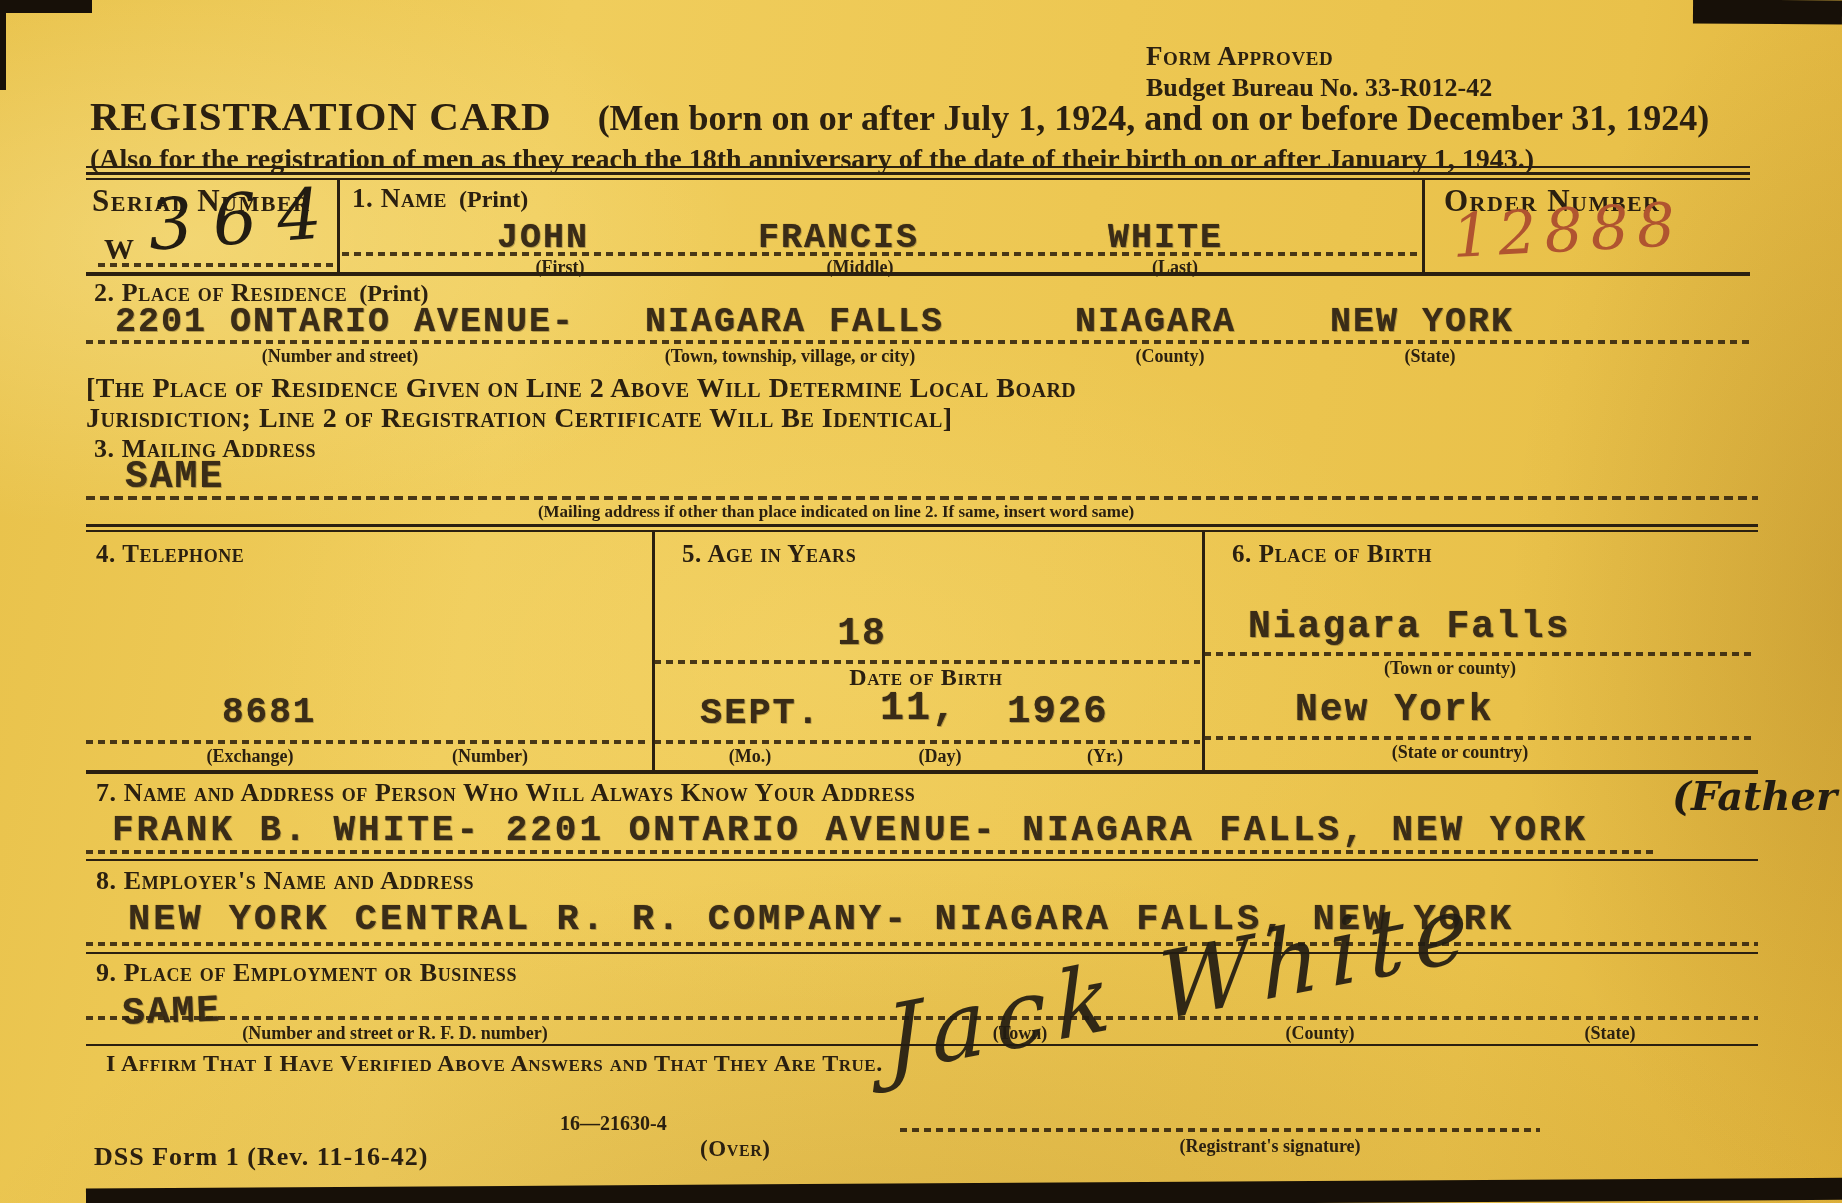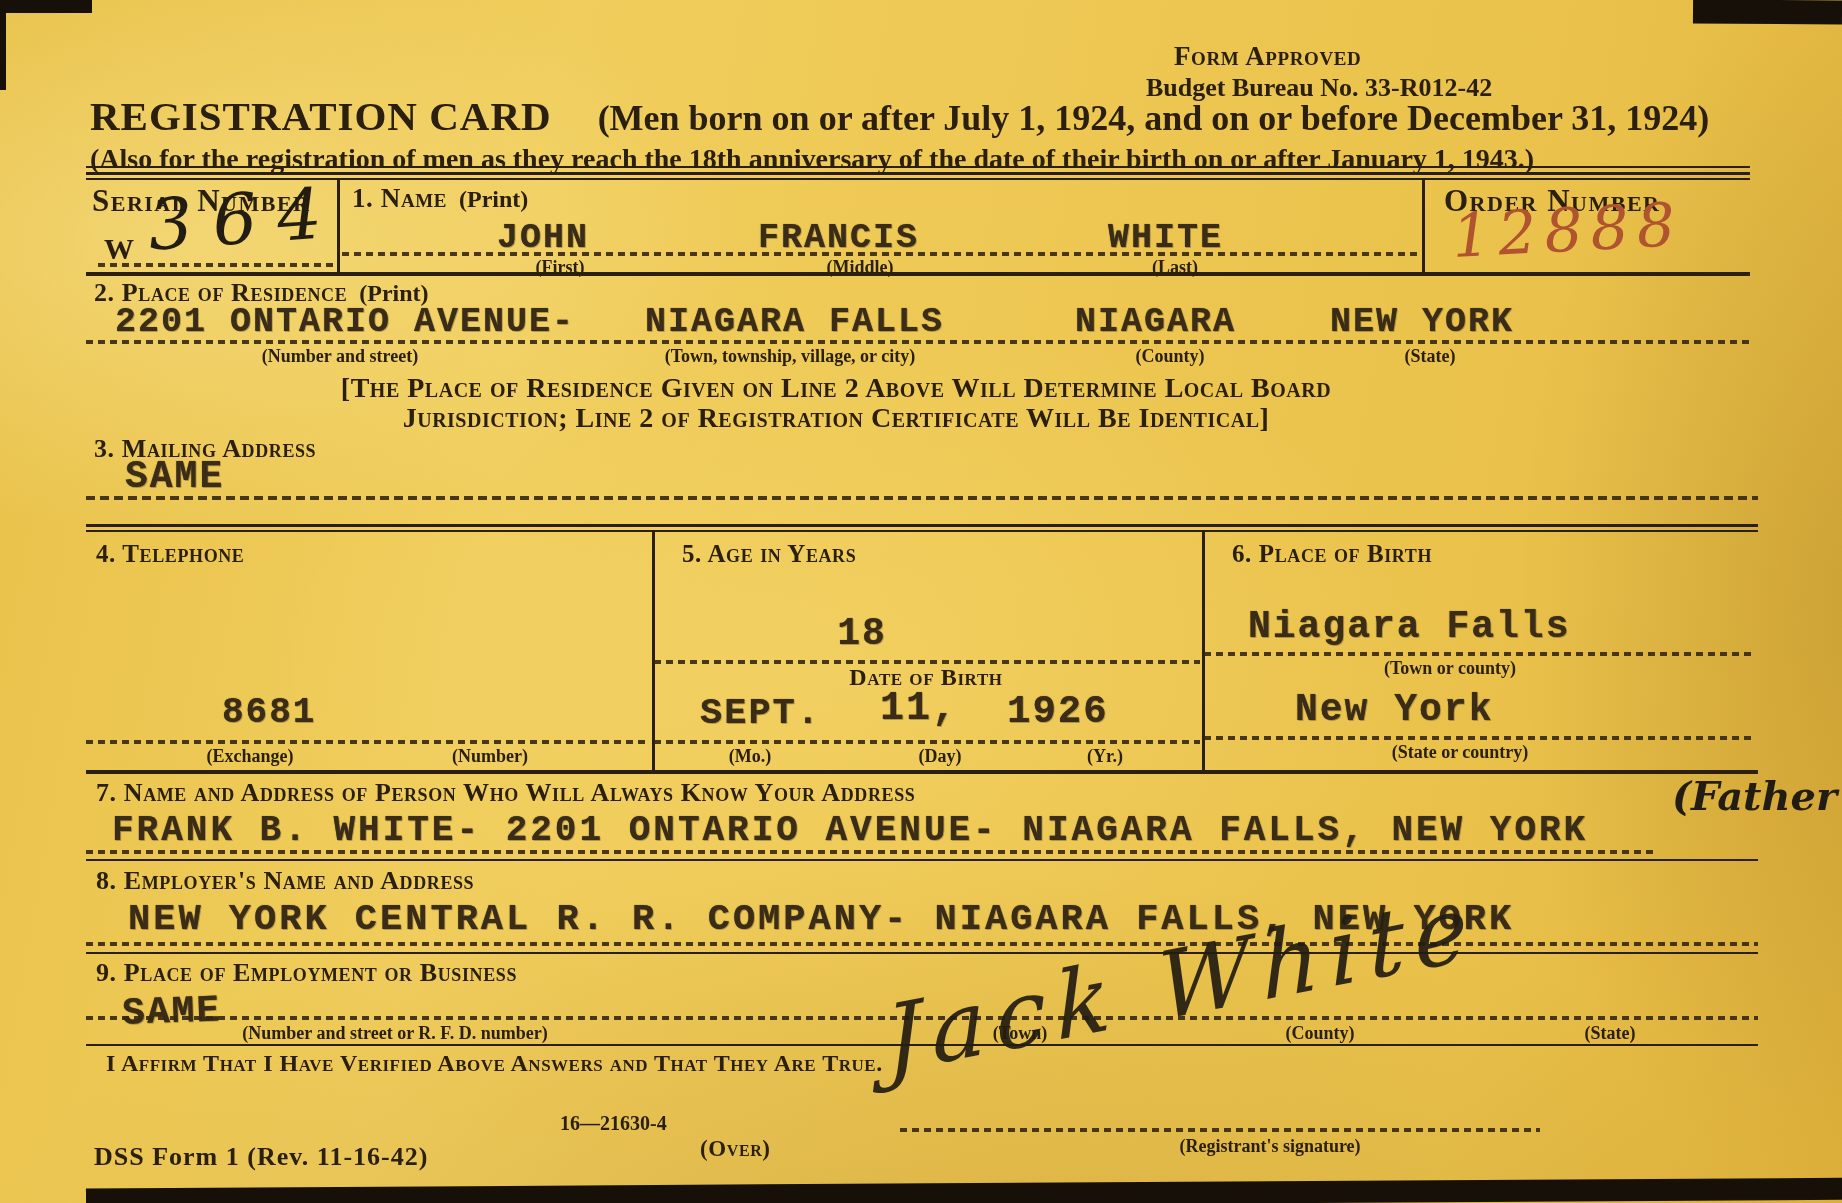"Form Approved" div.lbl { margin-left: 28px -> none }
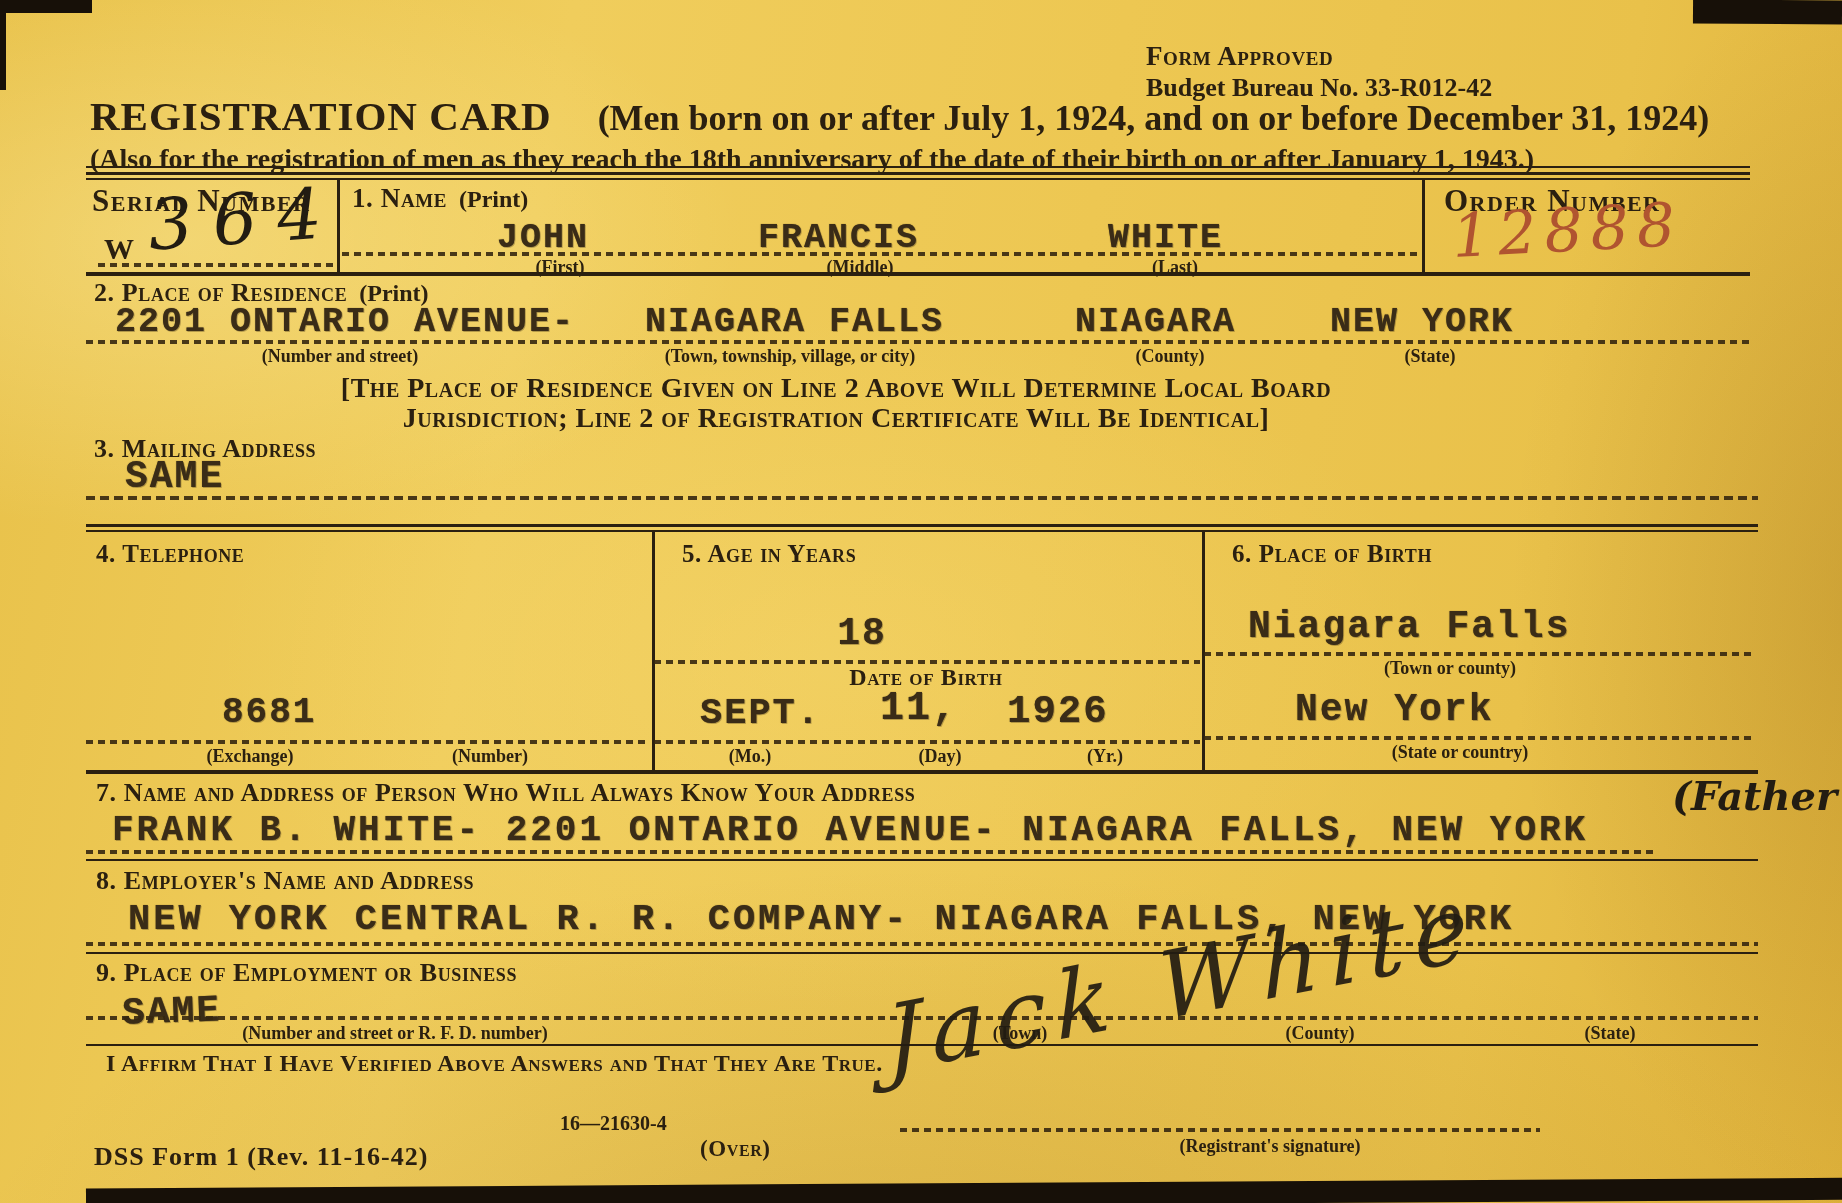"[The Place of Residence Given" .notice { text-align: center -> left }
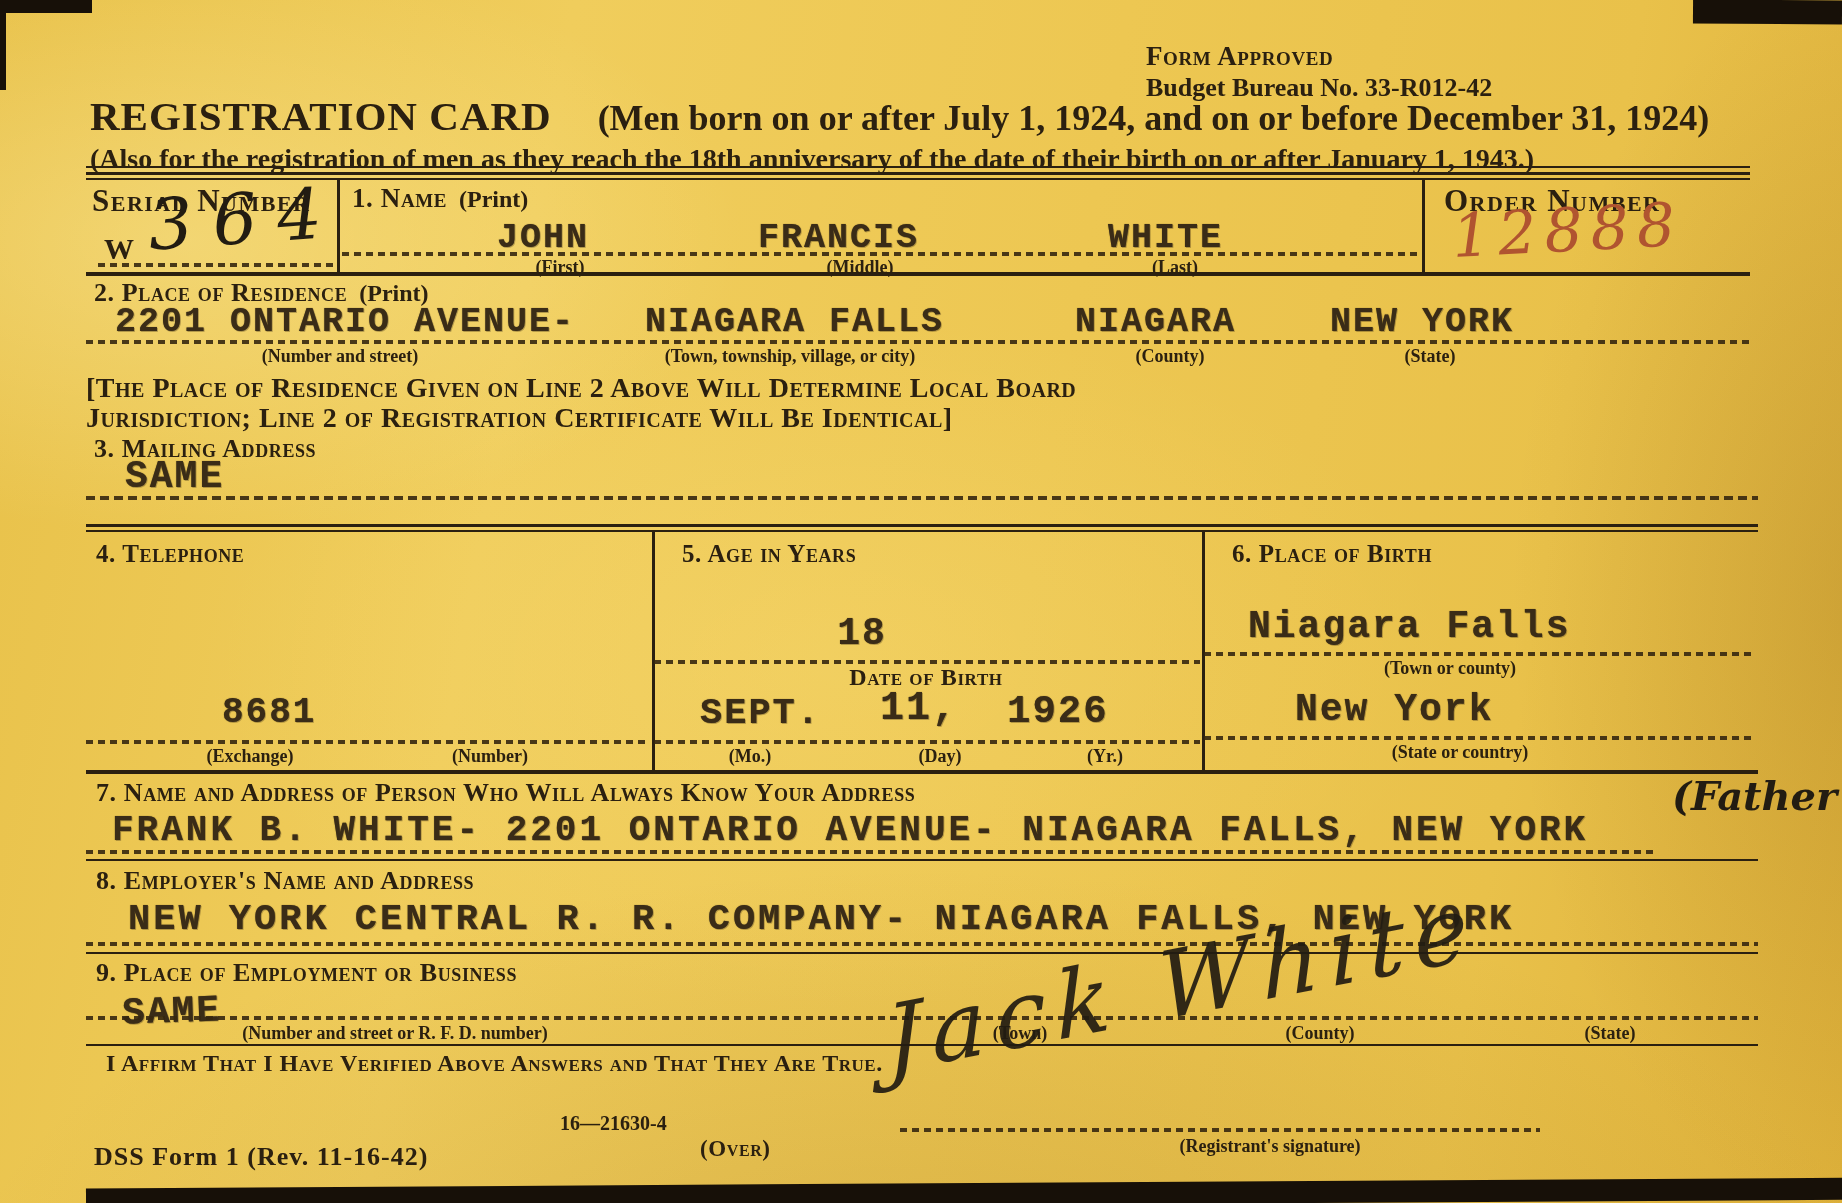"(Mailing address if other than" div.abs { html: none -> <div>(Mailing address if other than place indicated on line 2. If same, insert word same)</div> }
